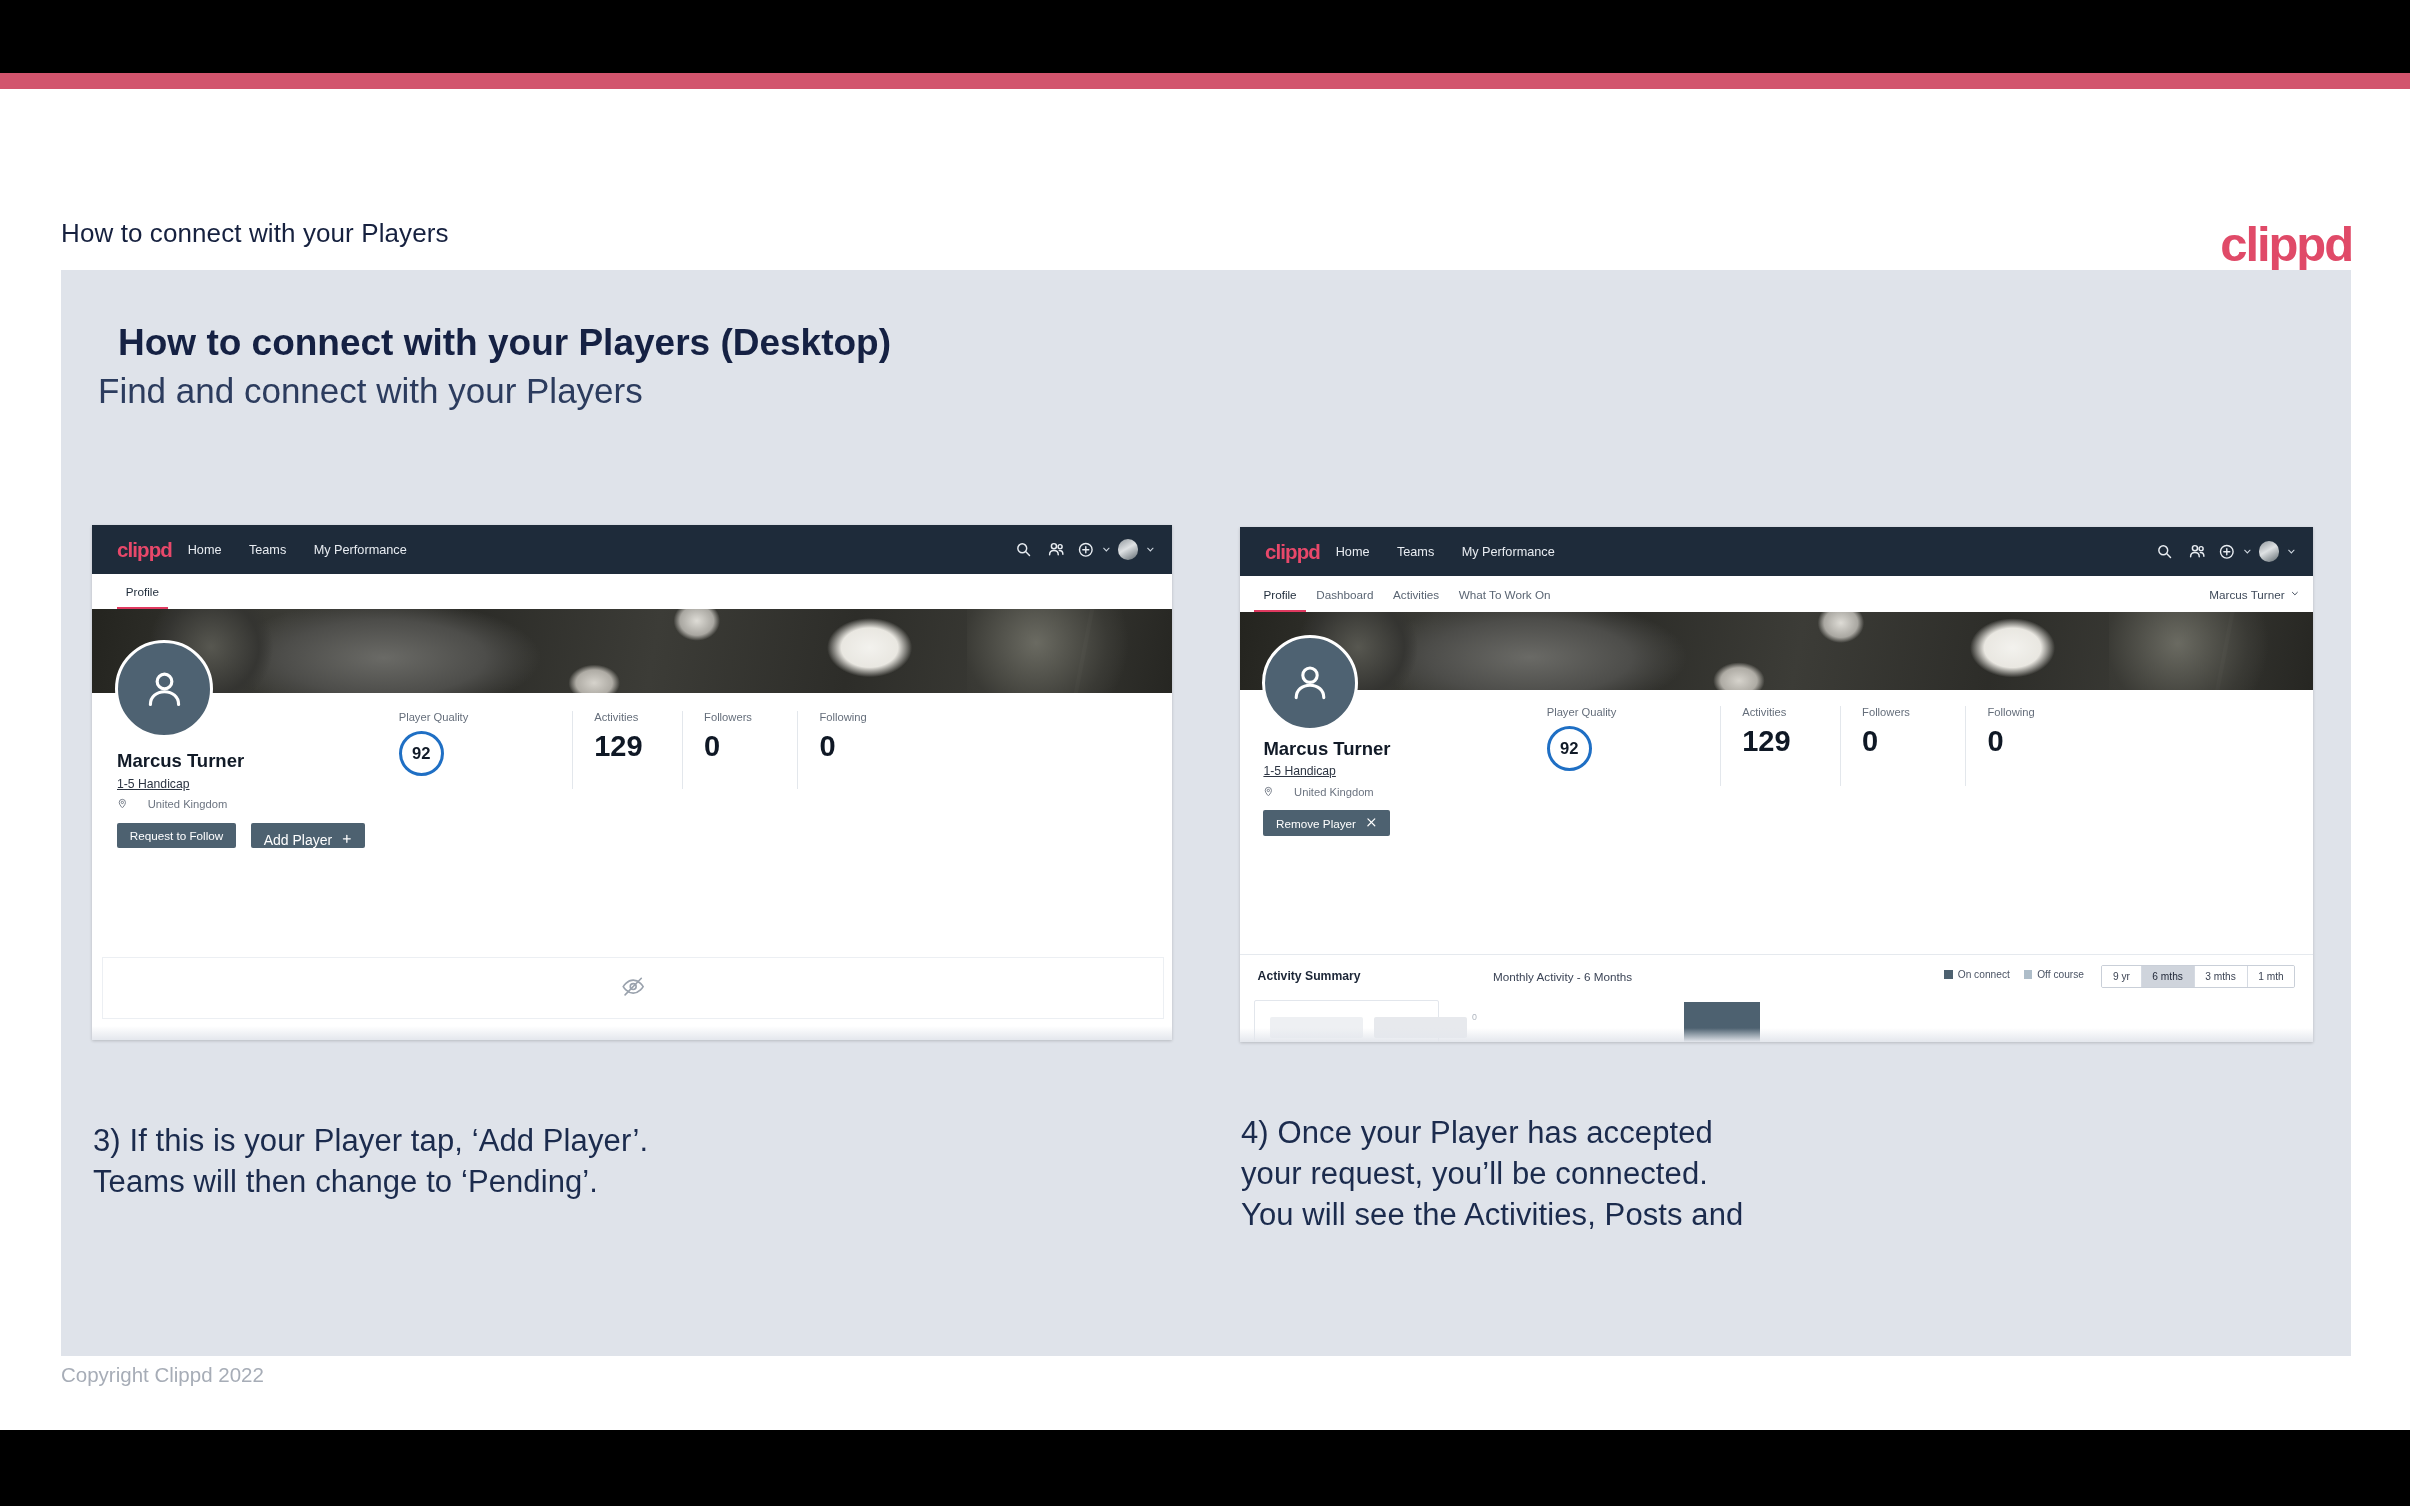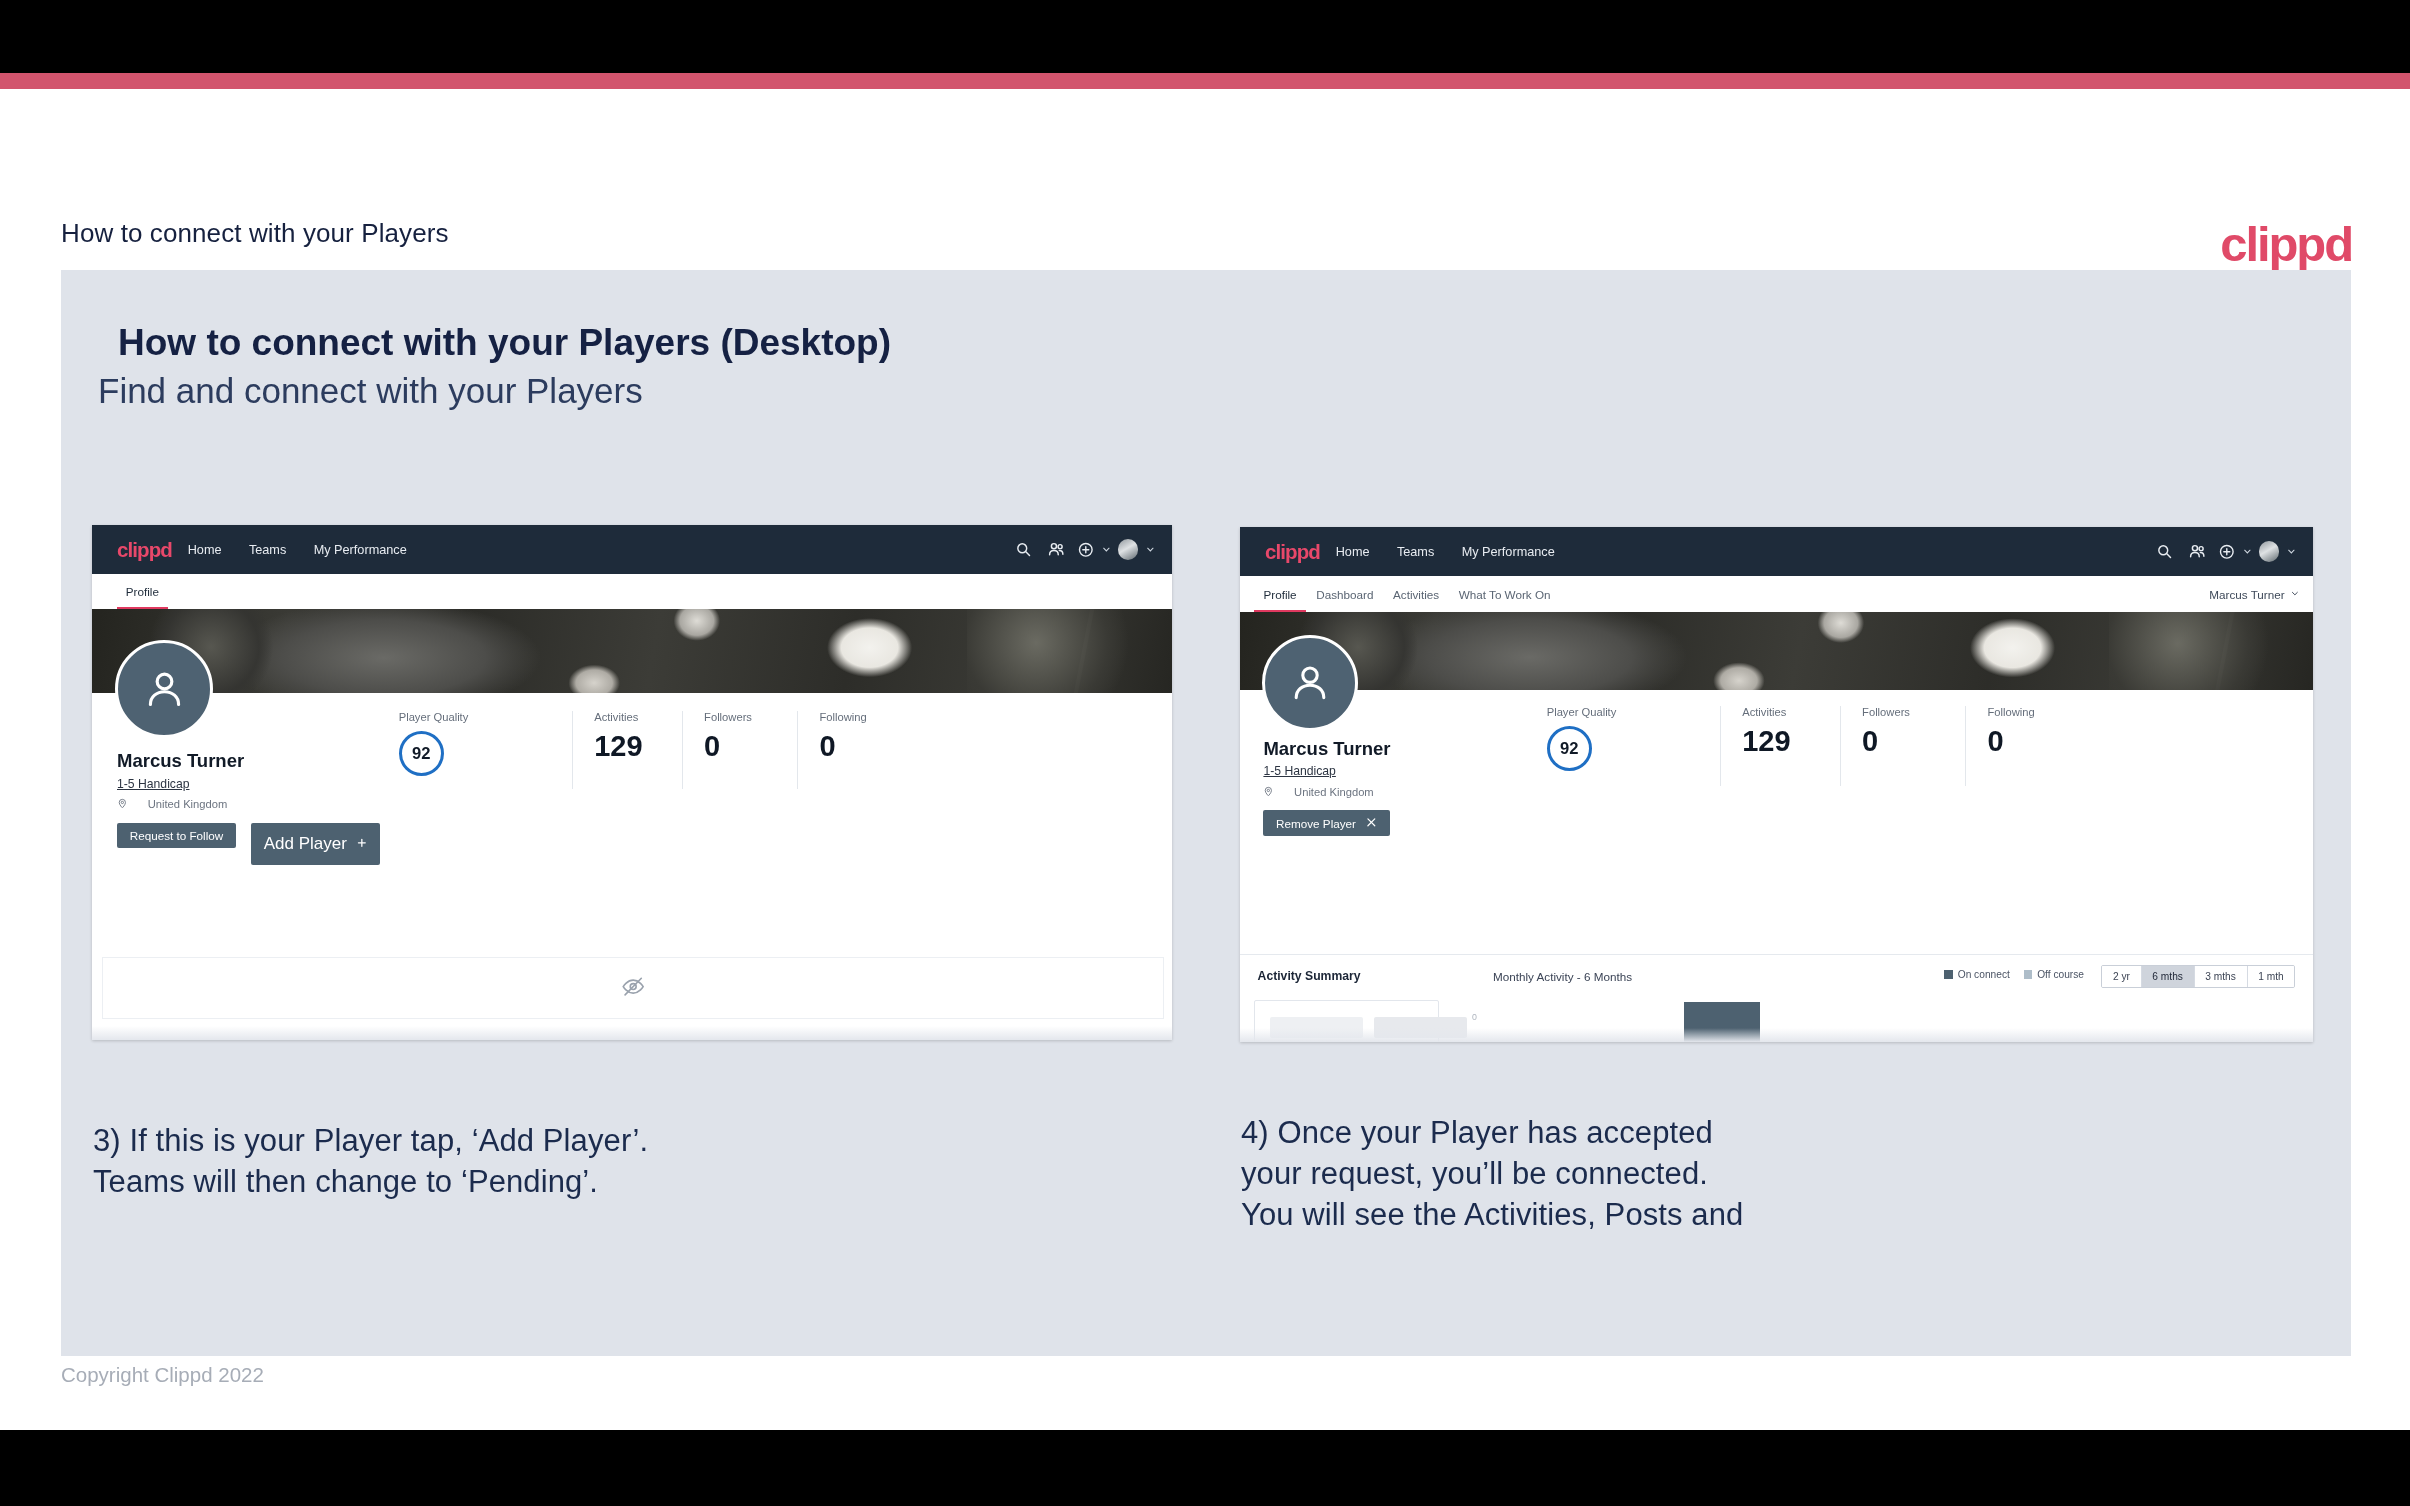"Add Player" div.btn { align-items: none -> flex-end; font-size: 17px -> 14px; height: 42px -> 25px }
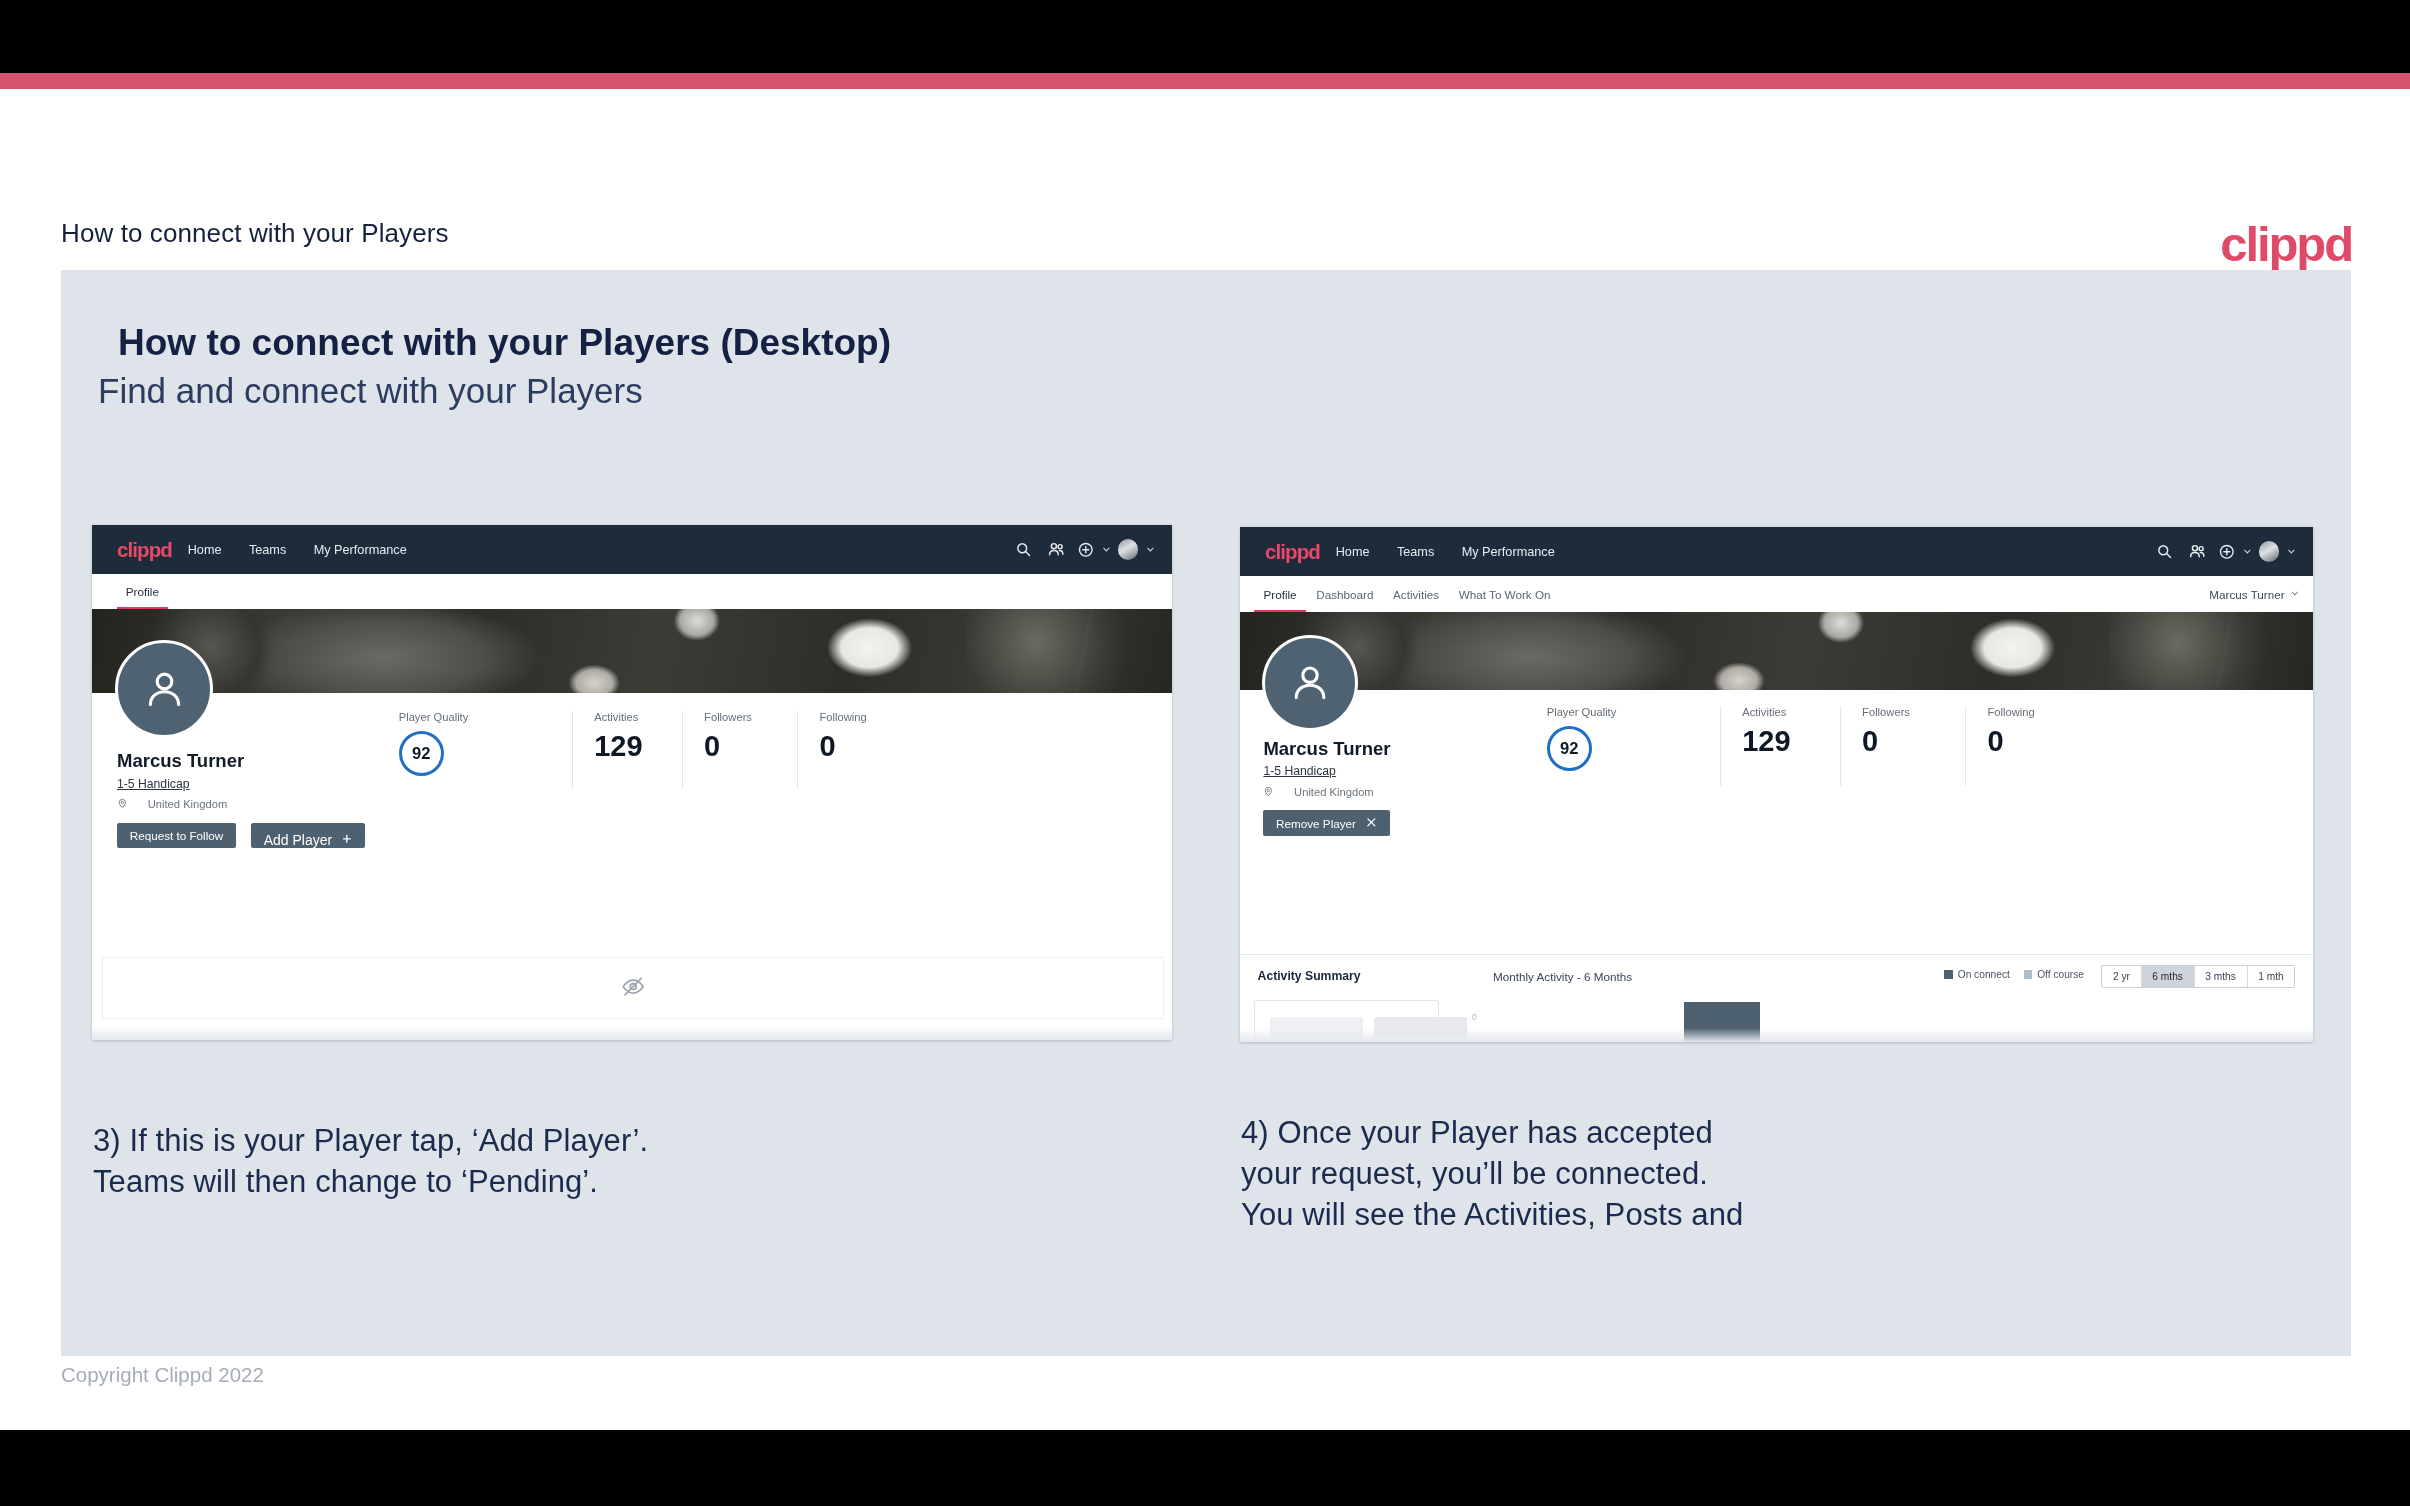"2 yr" span.rb { text: 2 -> 9 }
